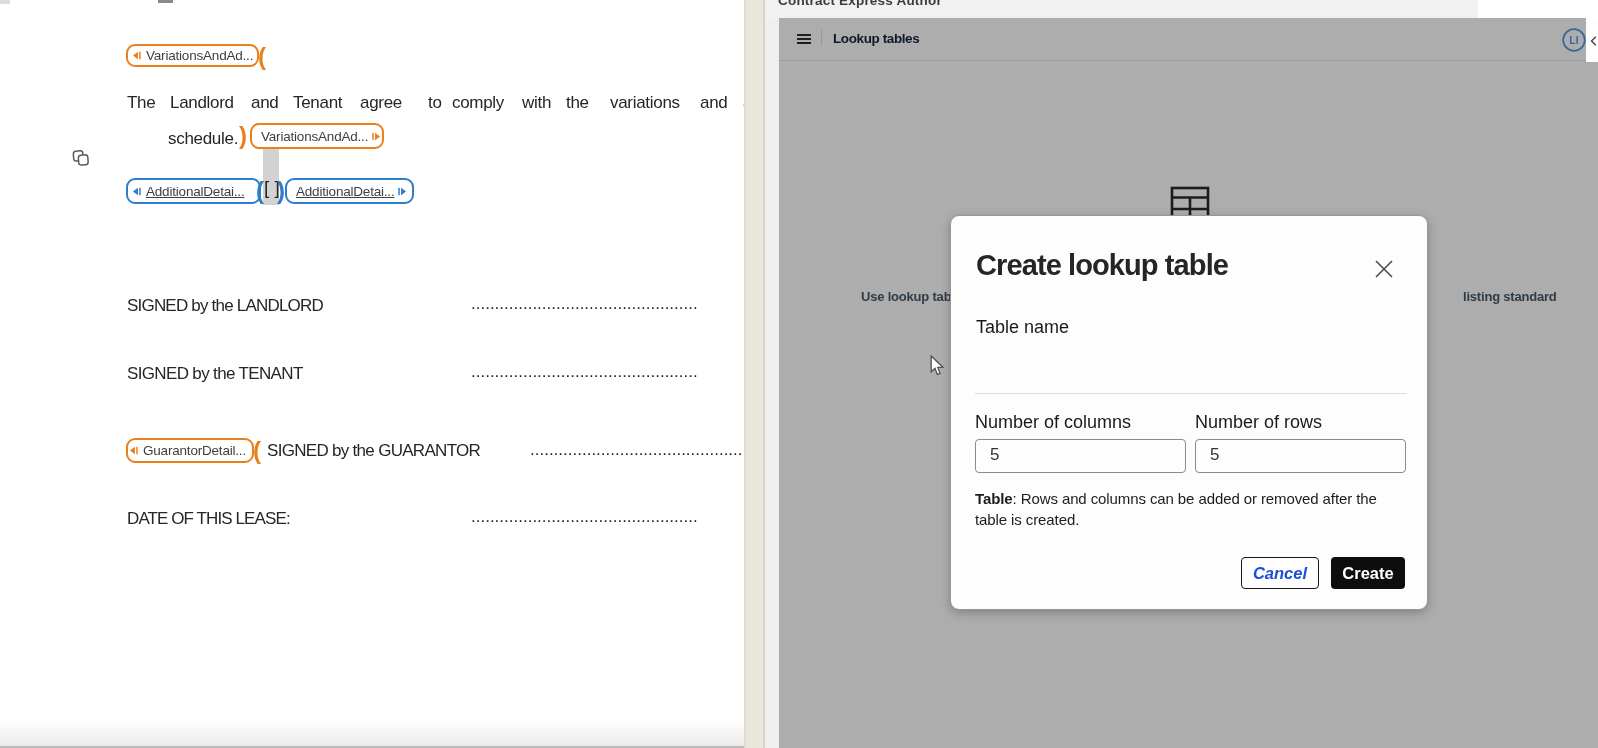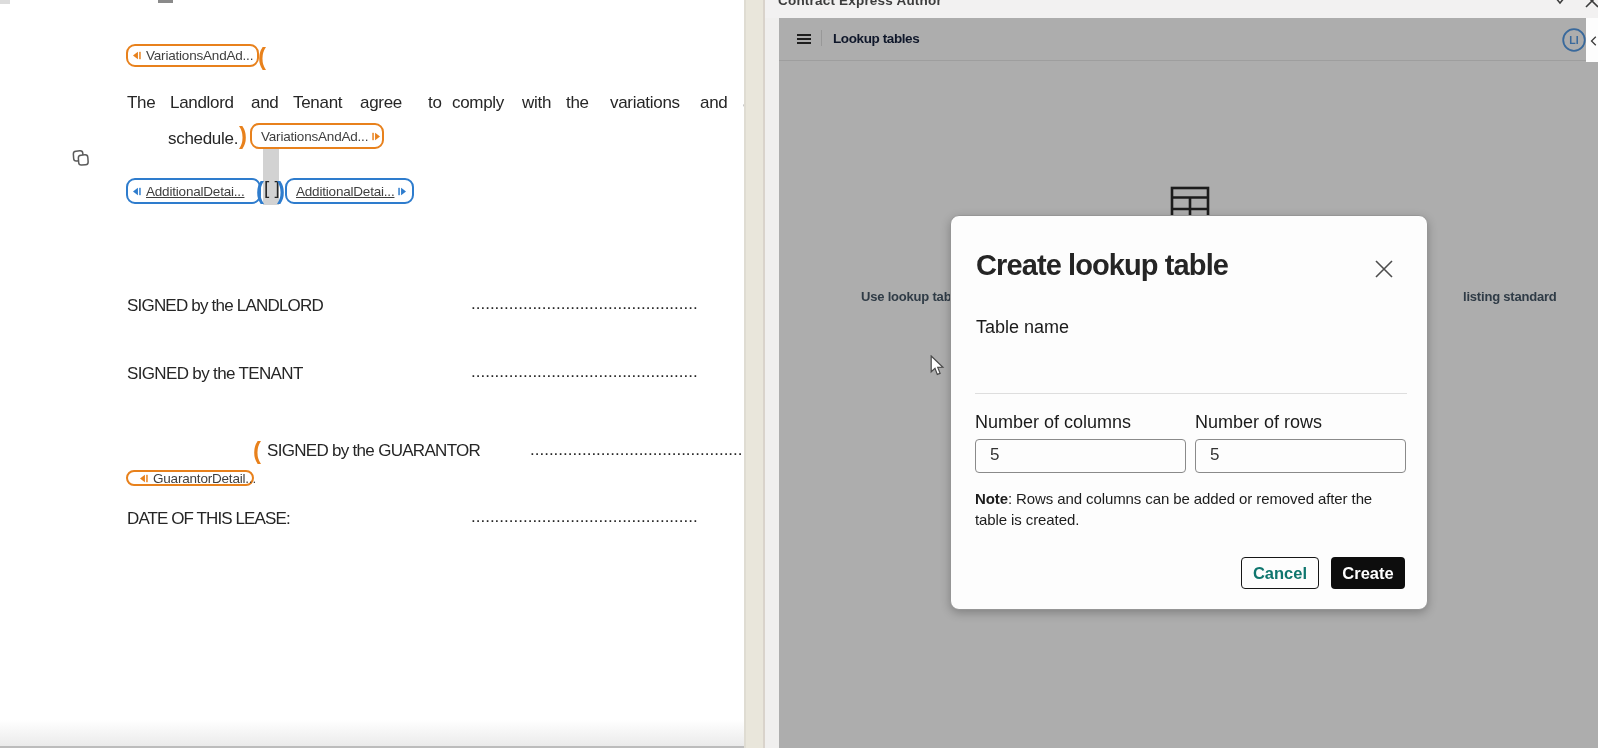"Contract Express Author" #titlebar { width: 833px -> 713px }
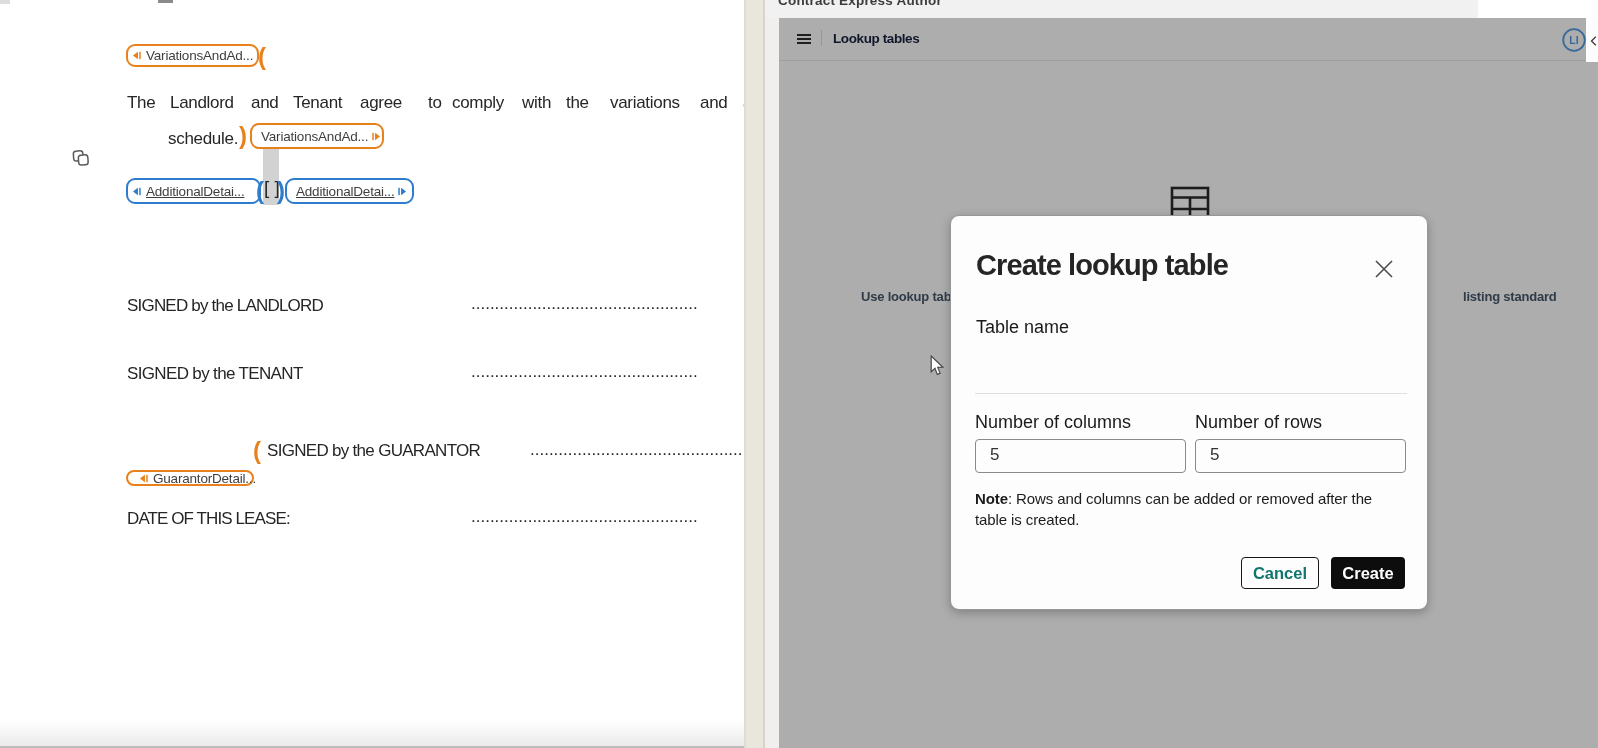"GuarantorDetail..." div.cctag { height: 16px -> 25px; margin-top: 32px -> none; padding-left: 12px -> 2px }
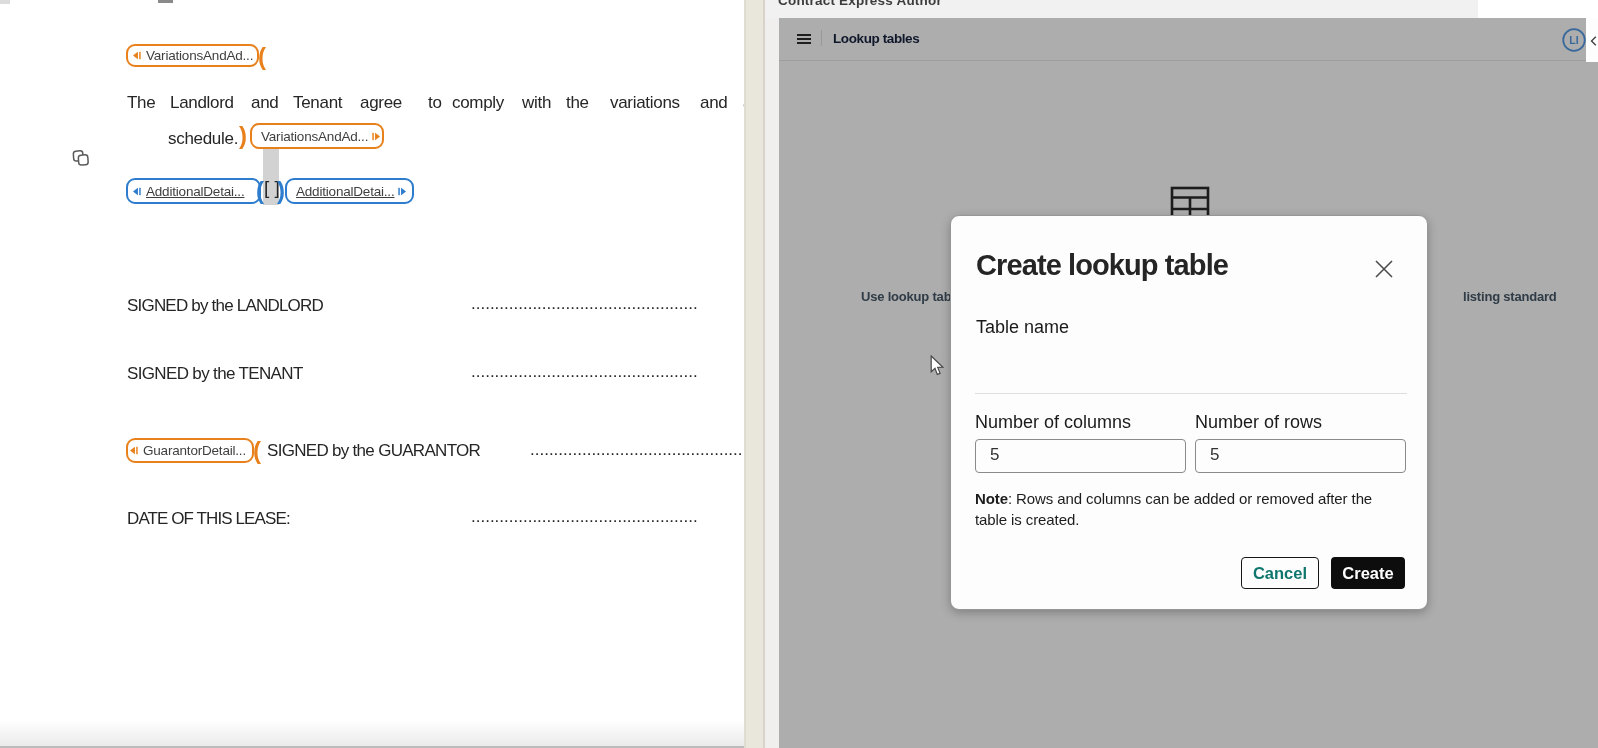"Note" b { text: Note -> Table }
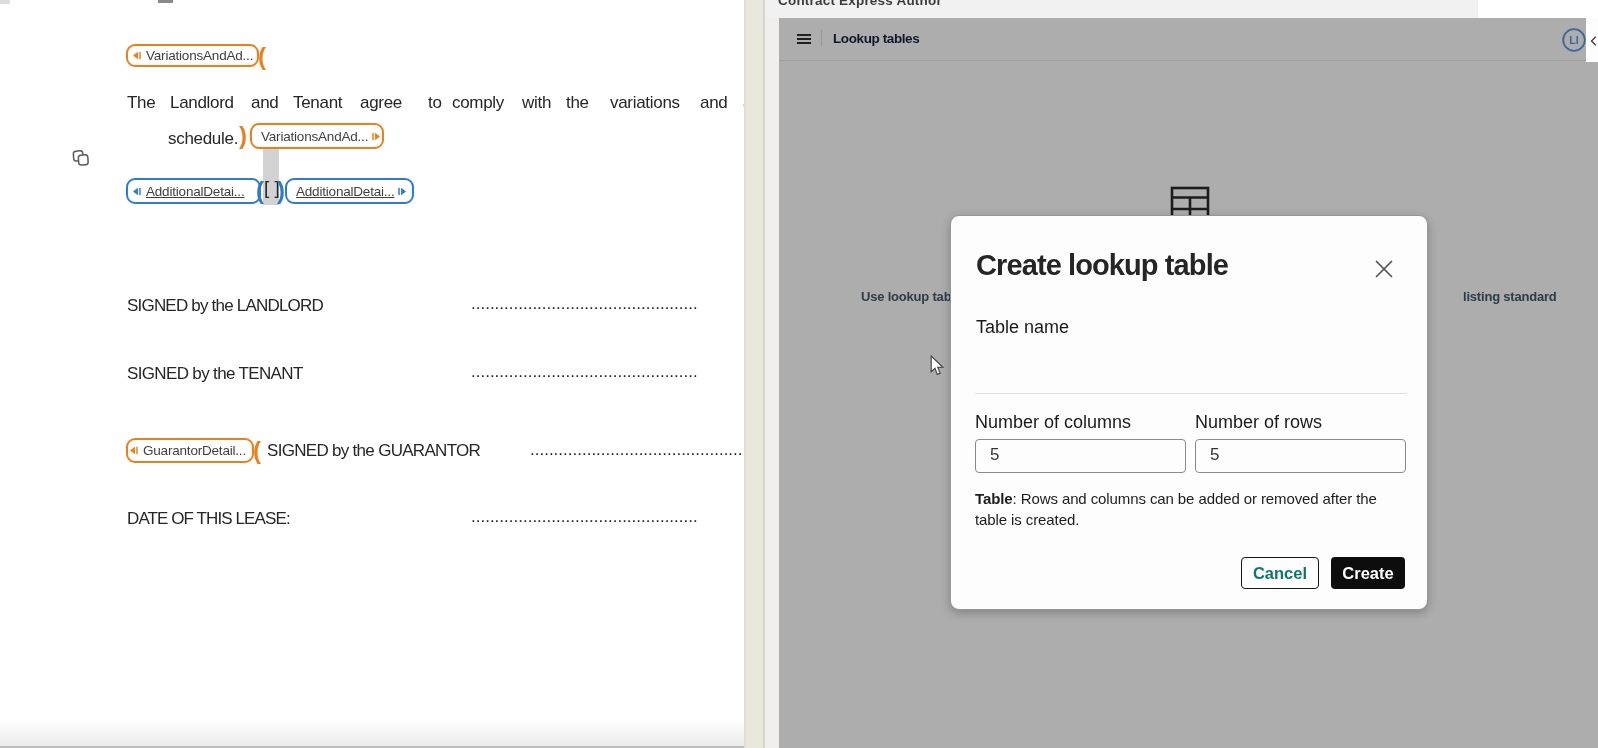"Cancel" #btncancel { color: #0f766e -> #1d4ed8; font-style: none -> italic }
